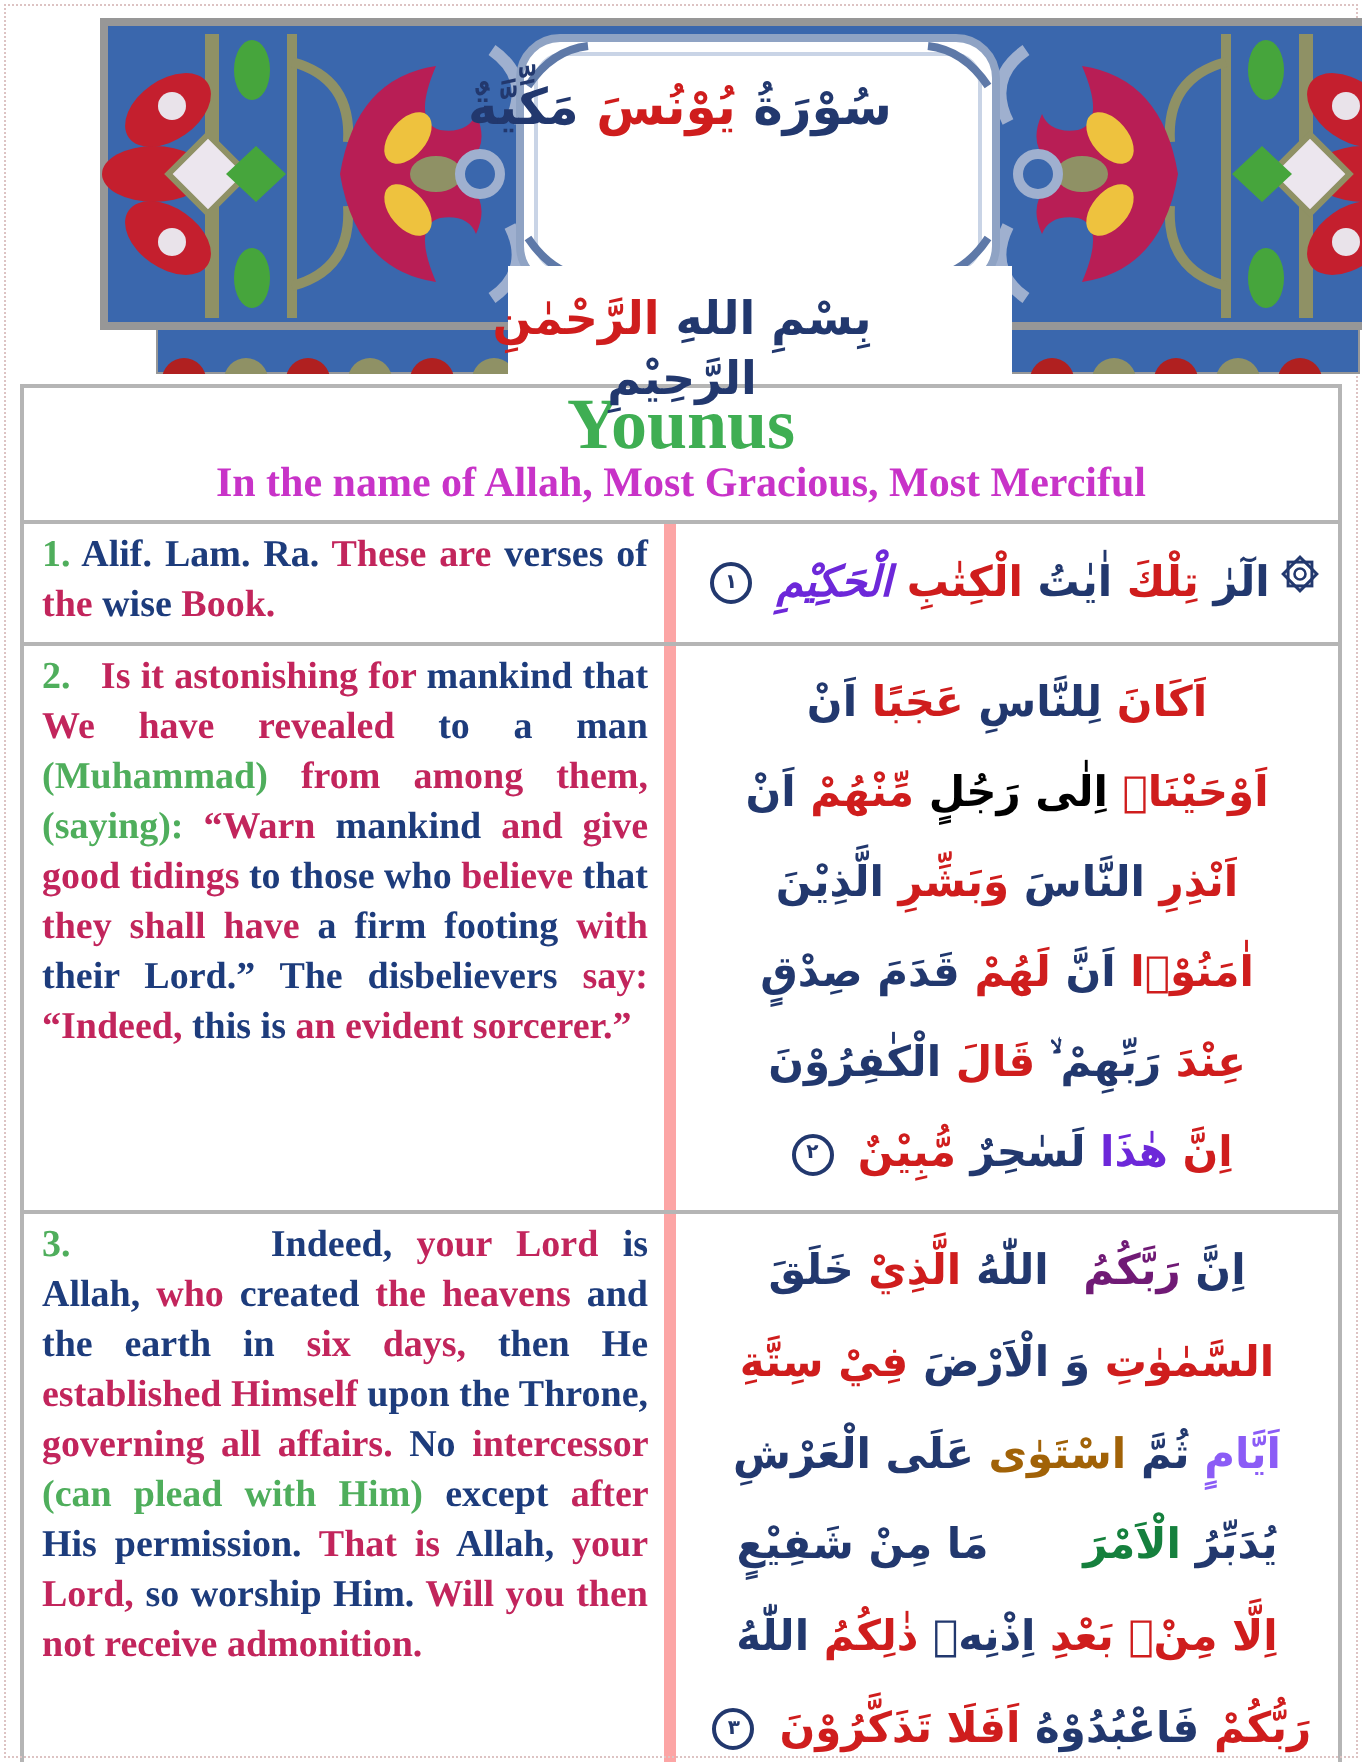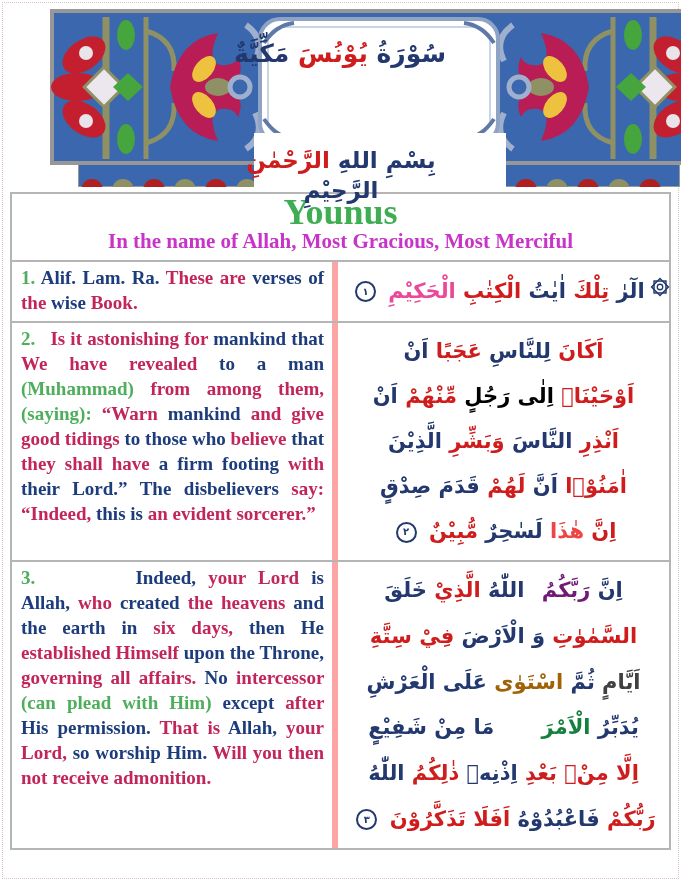"الْحَكِيْمِ" span { color: #ec4899 -> #6d28d9; font-style: none -> italic }
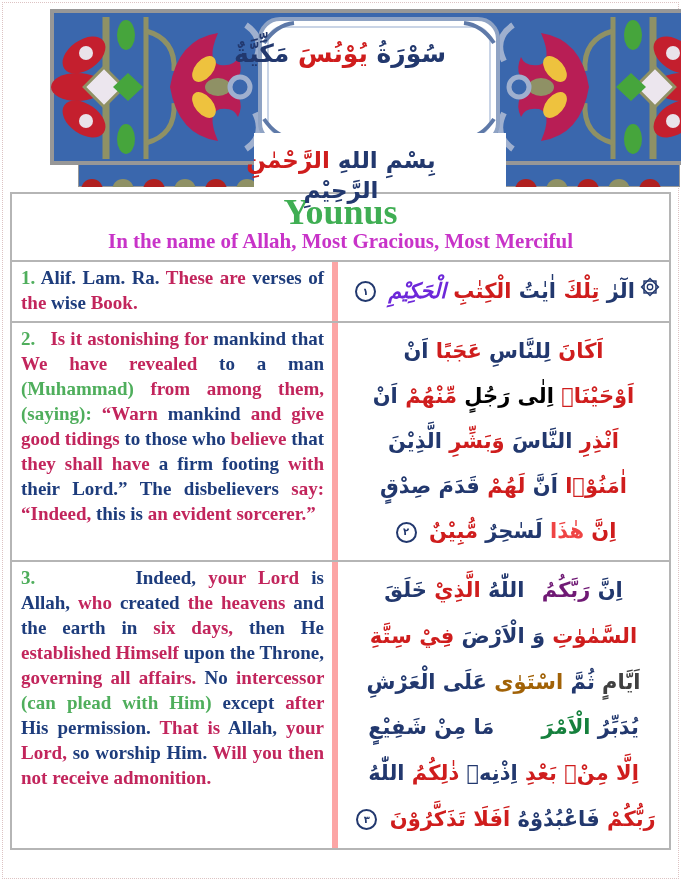"عِنْدَ رَبِّهِمْ ۙ قَالَ الْكٰفِرُوْنَ" div.arabic-line { html: none -> <div><span>عِنْدَ</span> <span>رَبِّهِمْ ۙ</span> <span>قَالَ</span> <span>الْكٰفِرُوْنَ</span> </div> }
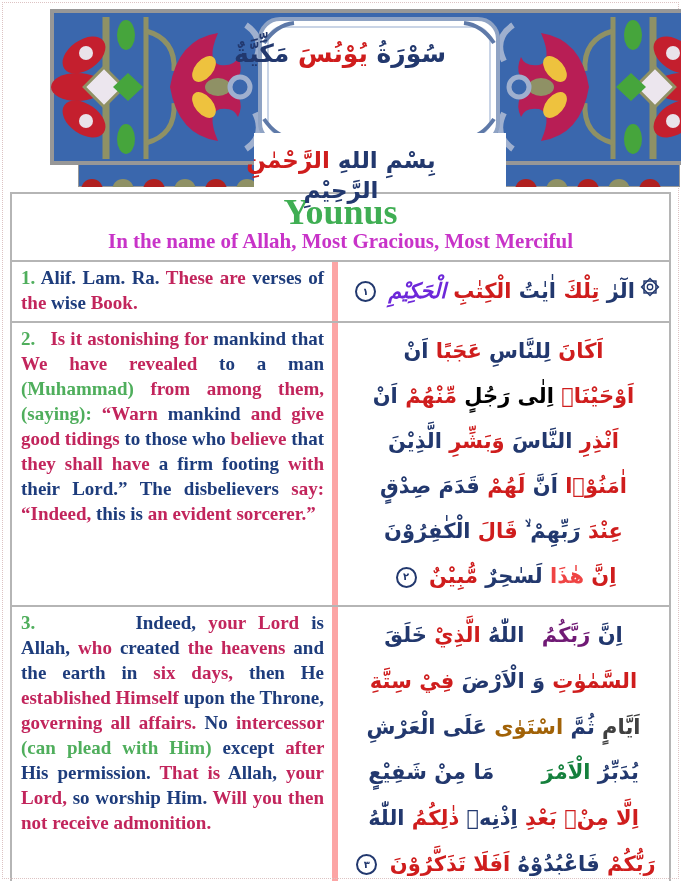"هٰذَا" span { color: #ef4444 -> #6d28d9 }
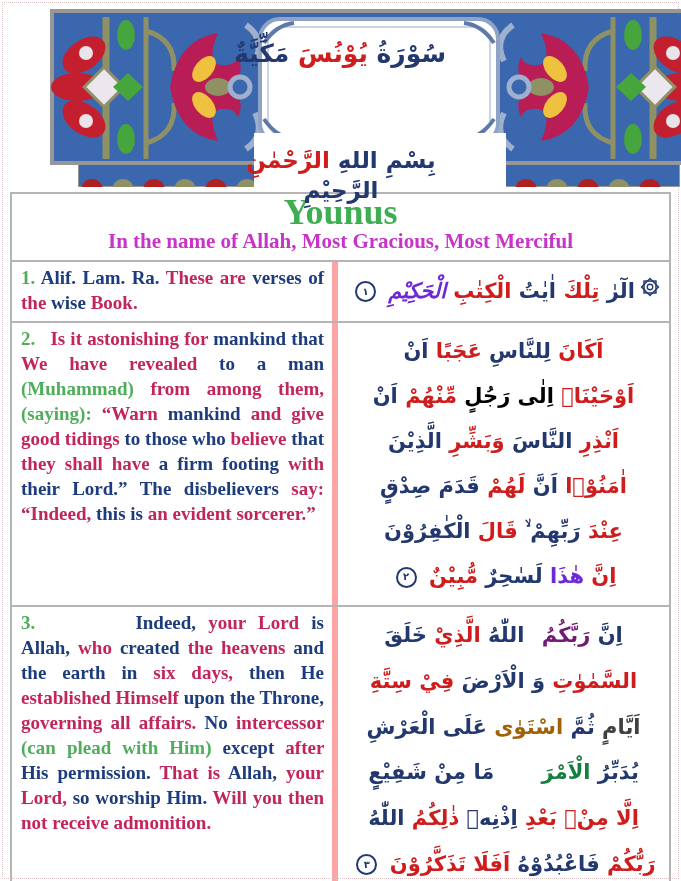"اَيَّامٍ" span { color: #404040 -> #8b5cf6 }
